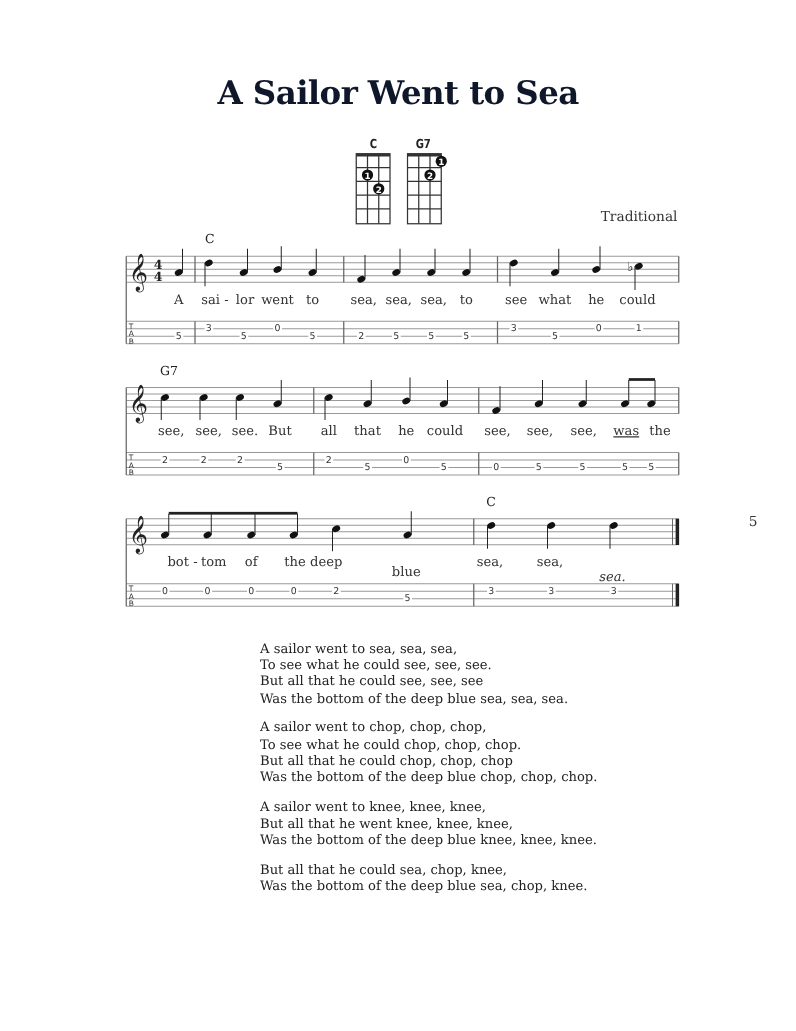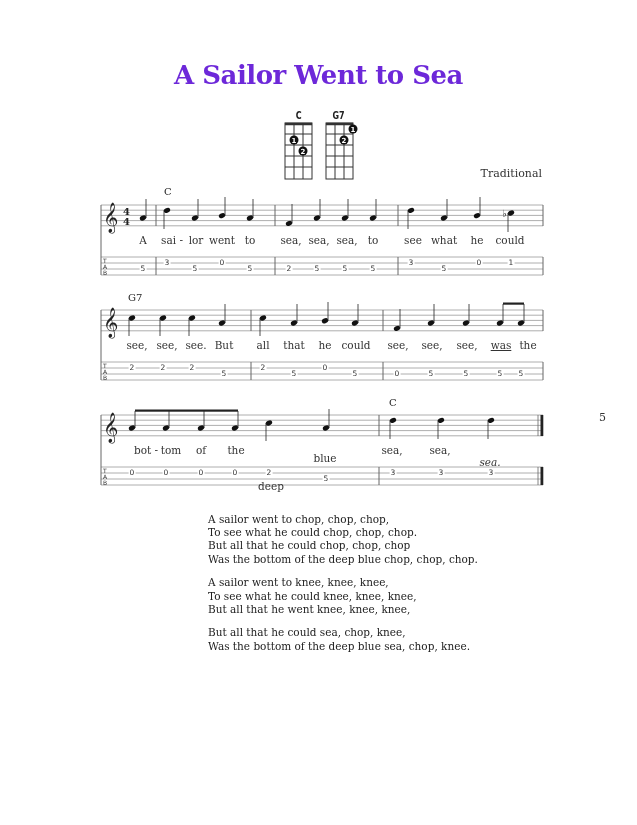"A Sailor Went to Sea" .title { color: #6d28d9 -> #0f172a }
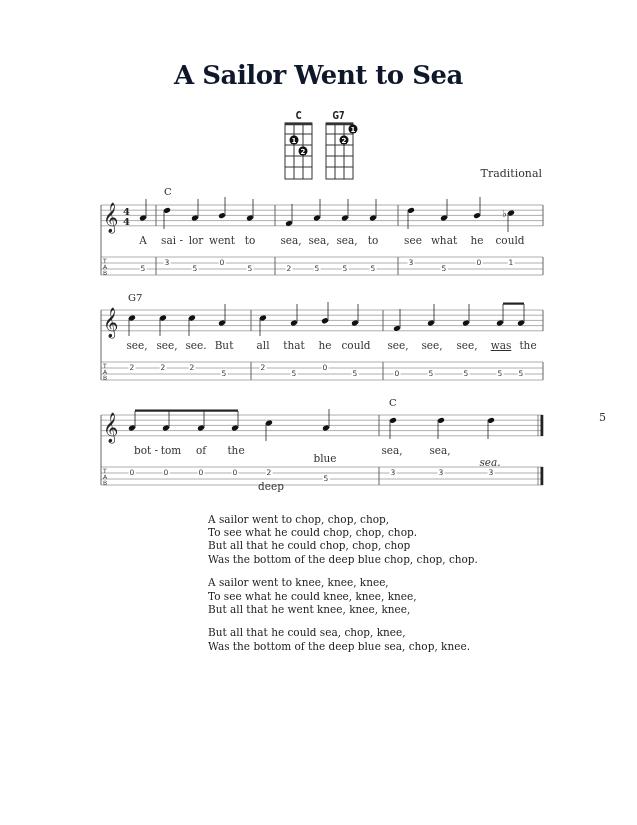"deep" div.lyric { left: 271px -> 261px; margin-top: 36px -> none }
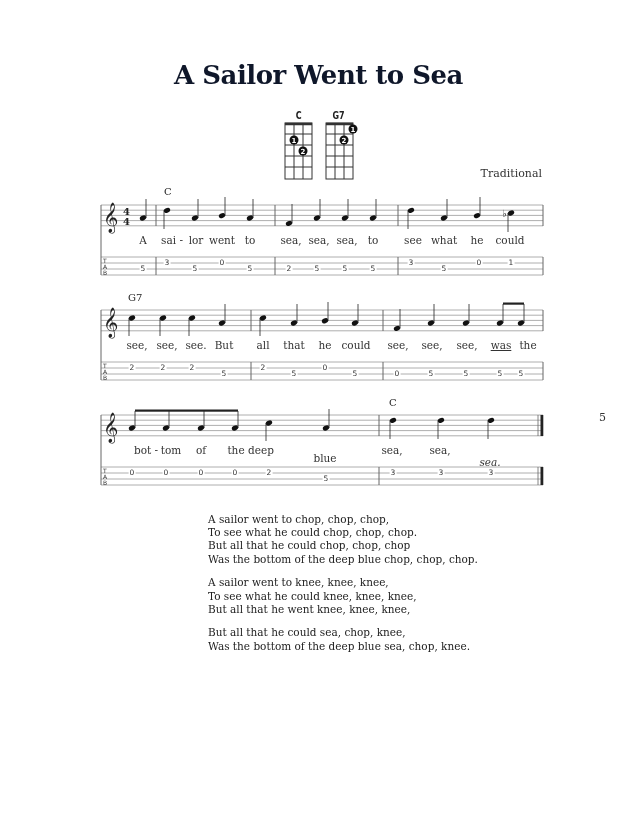"A sailor went to sea," div.verse { html: none -> <div> <div>A sailor went to sea, sea, sea,</div> <div>To see what he could see, see, see.</div> <div>But all that he could see, see, see</div> <div>Was the bottom of the deep blue sea, sea, sea.</div> </div> }
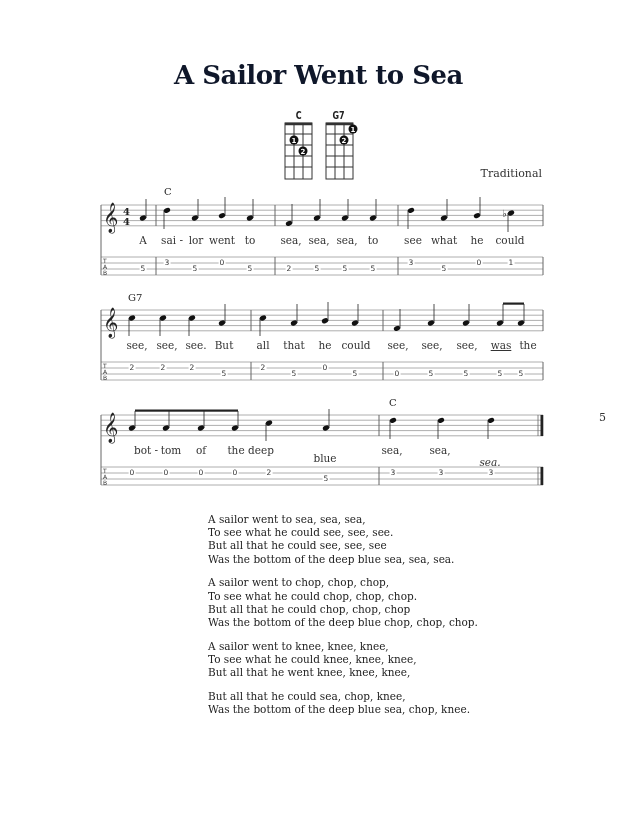"To see what he could knee," div { html: <div>To see what he could knee, knee, knee,</div> -> none }
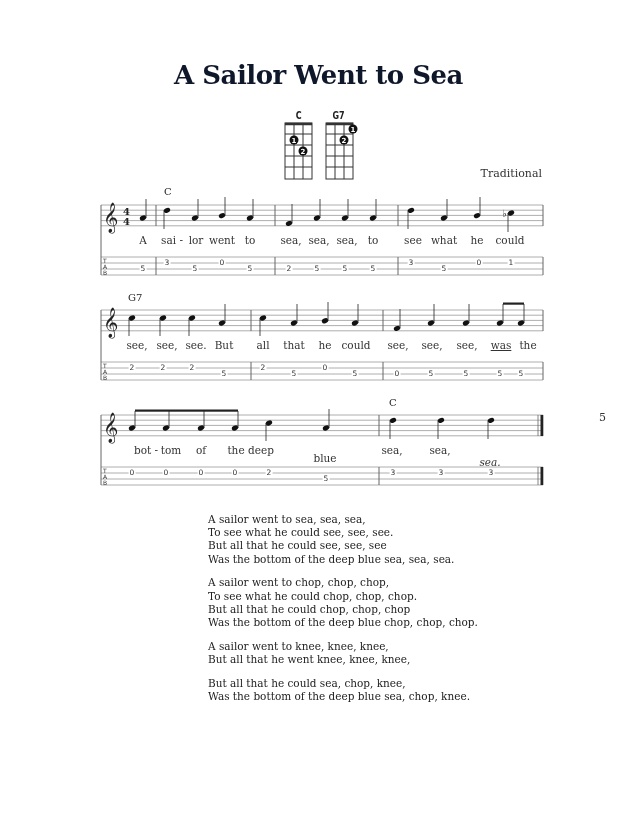"Was the bottom of the deep blue knee," div { html: none -> <div>Was the bottom of the deep blue knee, knee, knee.</div> }
